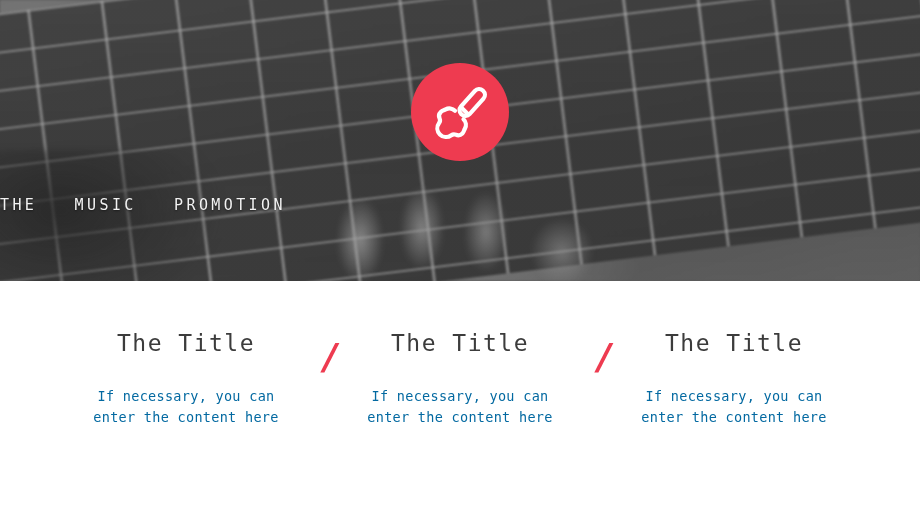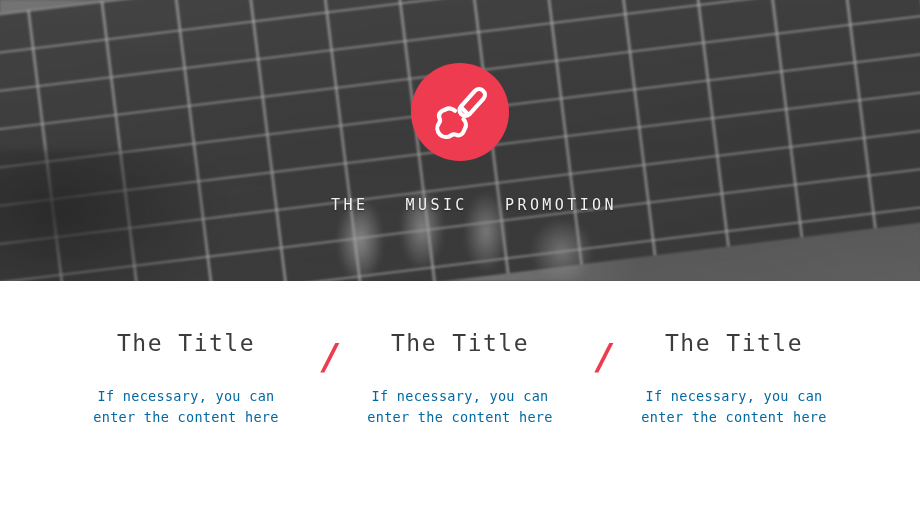"THE MUSIC PROMOTION" .tagline { padding-left: 28px -> none; text-align: center -> none }
